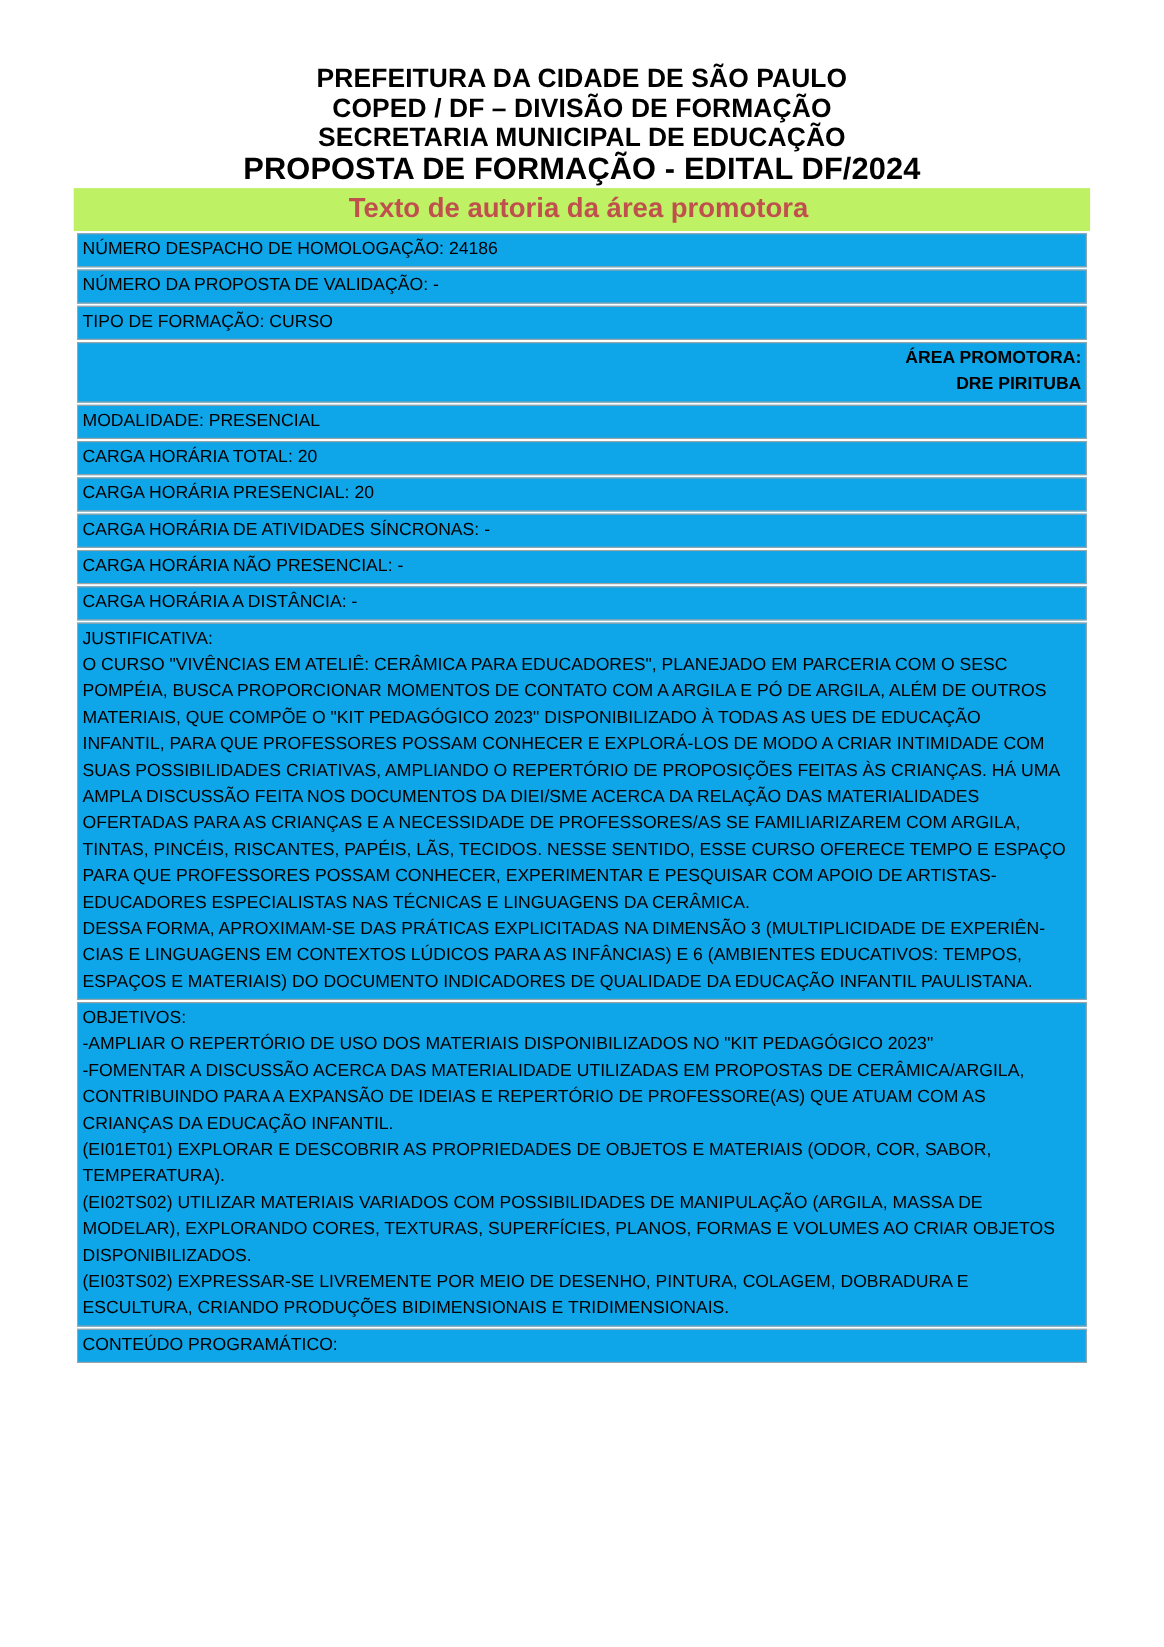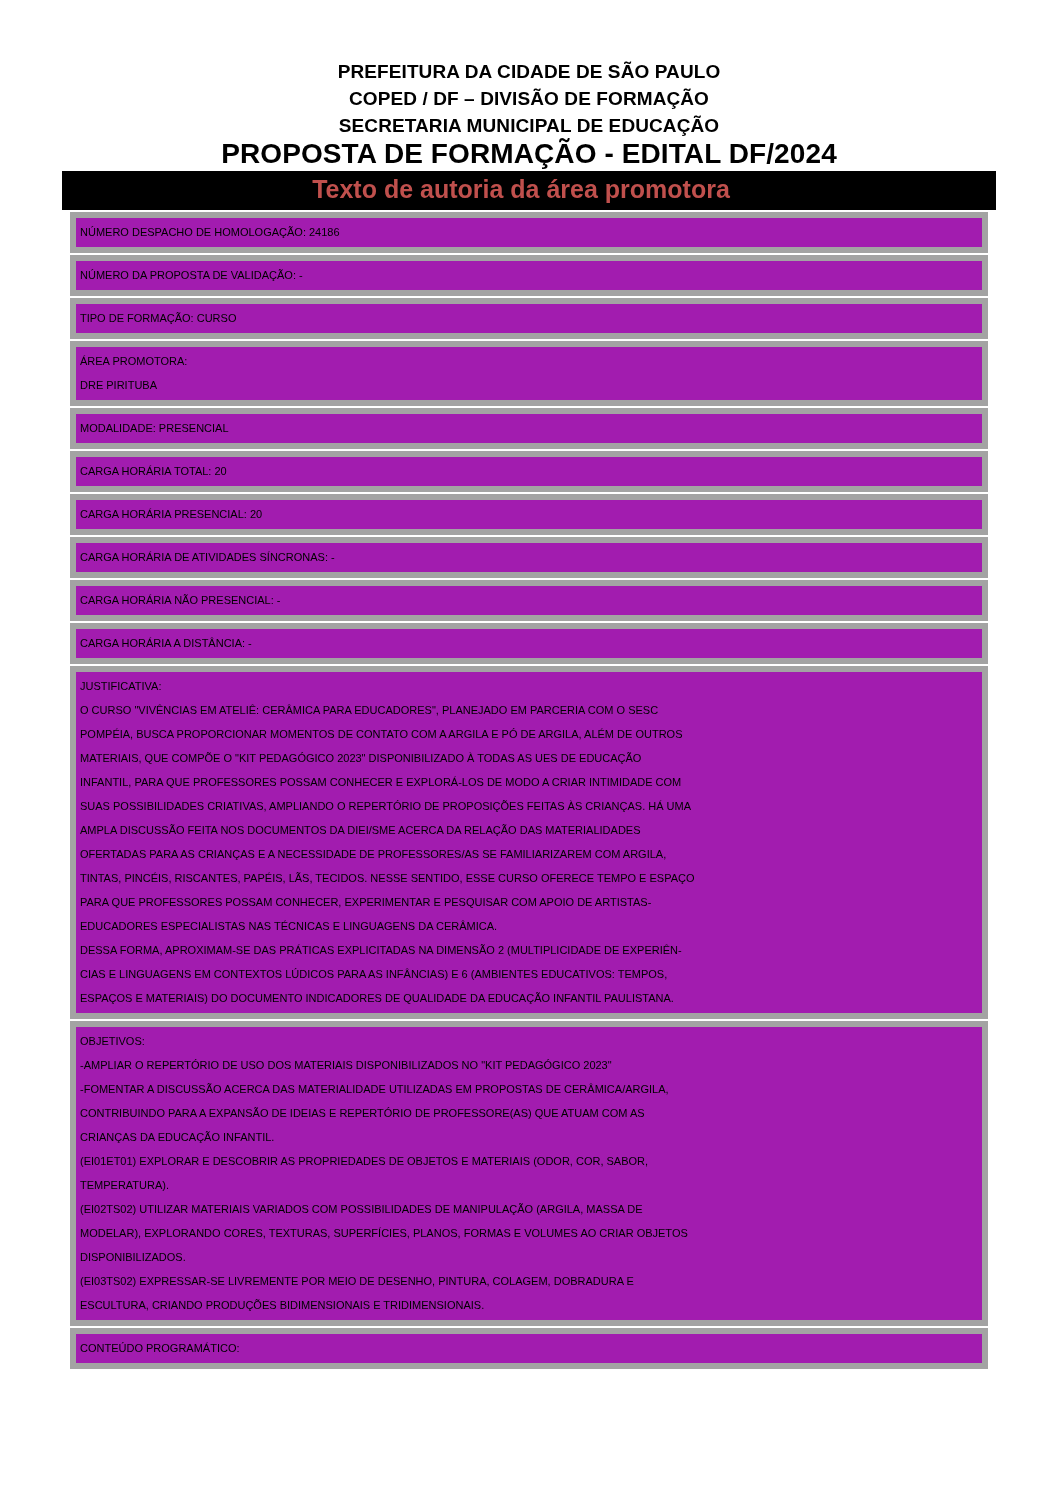"PREFEITURA DA CIDADE DE SÃO" .heading .hl { font-size: 19px -> 24px }
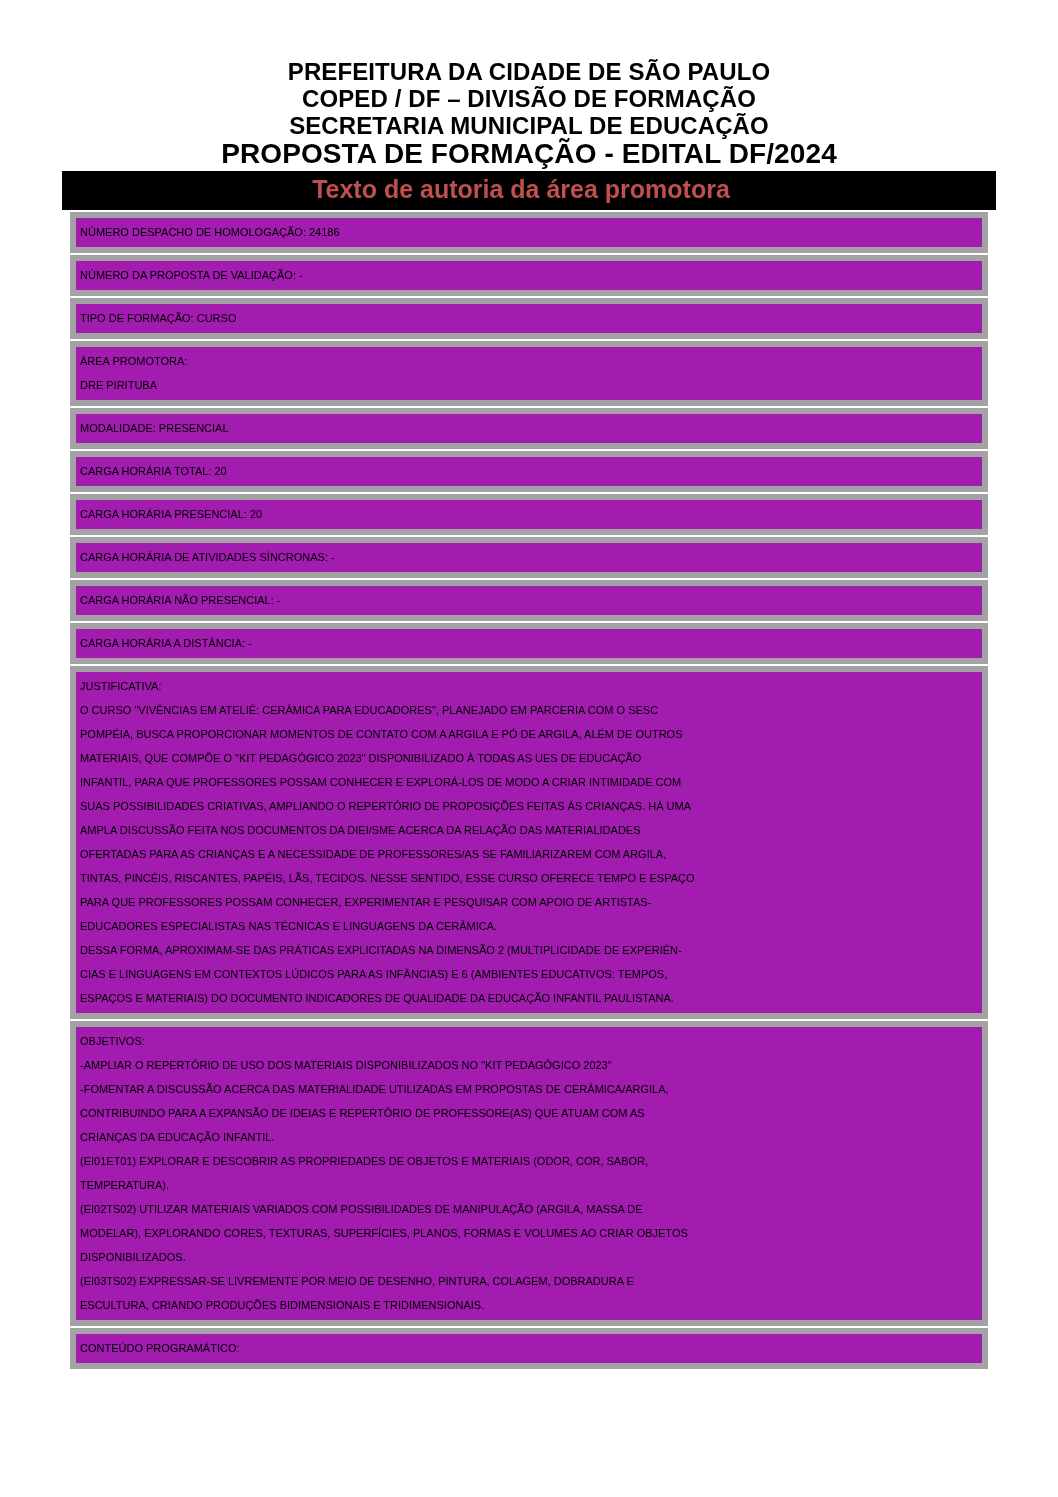"Texto de autoria da área" .banner { background: #000000 -> #bef264; padding: 3px 16px 5px 0 -> 3px 6px 5px 0 }
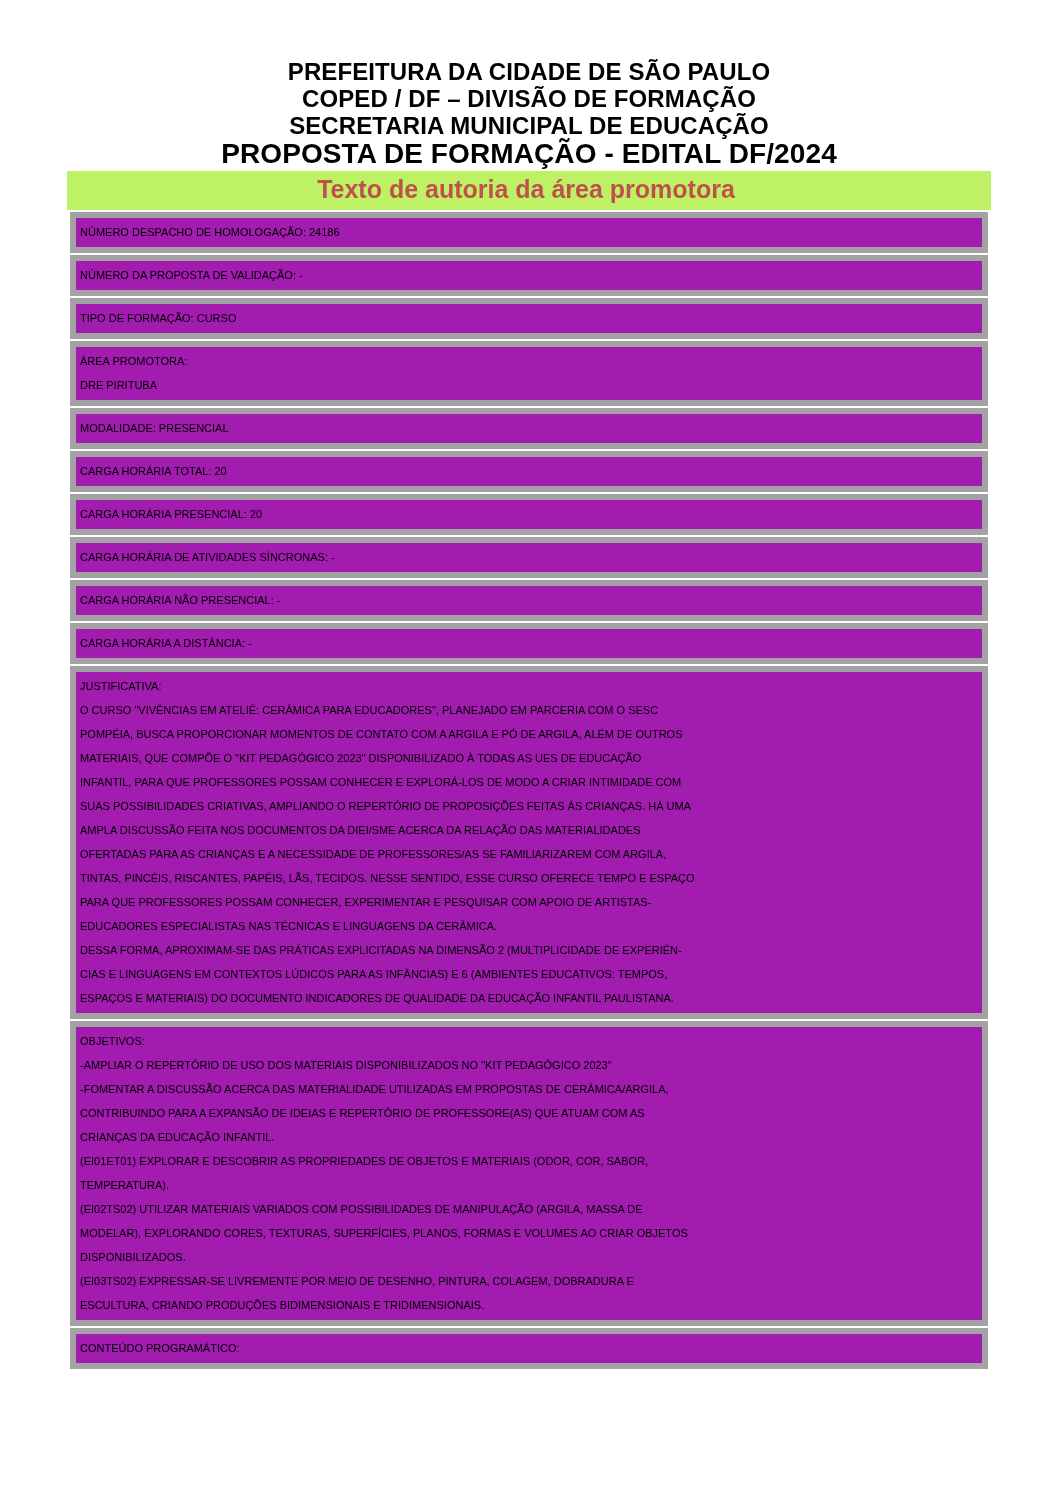"NÚMERO DESPACHO DE HOMOLOGAÇÃO: 24186" table.doc td { background: #a21caf -> #0ea5e9; border: 6px solid #a3a3a3 -> 1px solid #a3a3a3; font-size: 11px -> 16px }
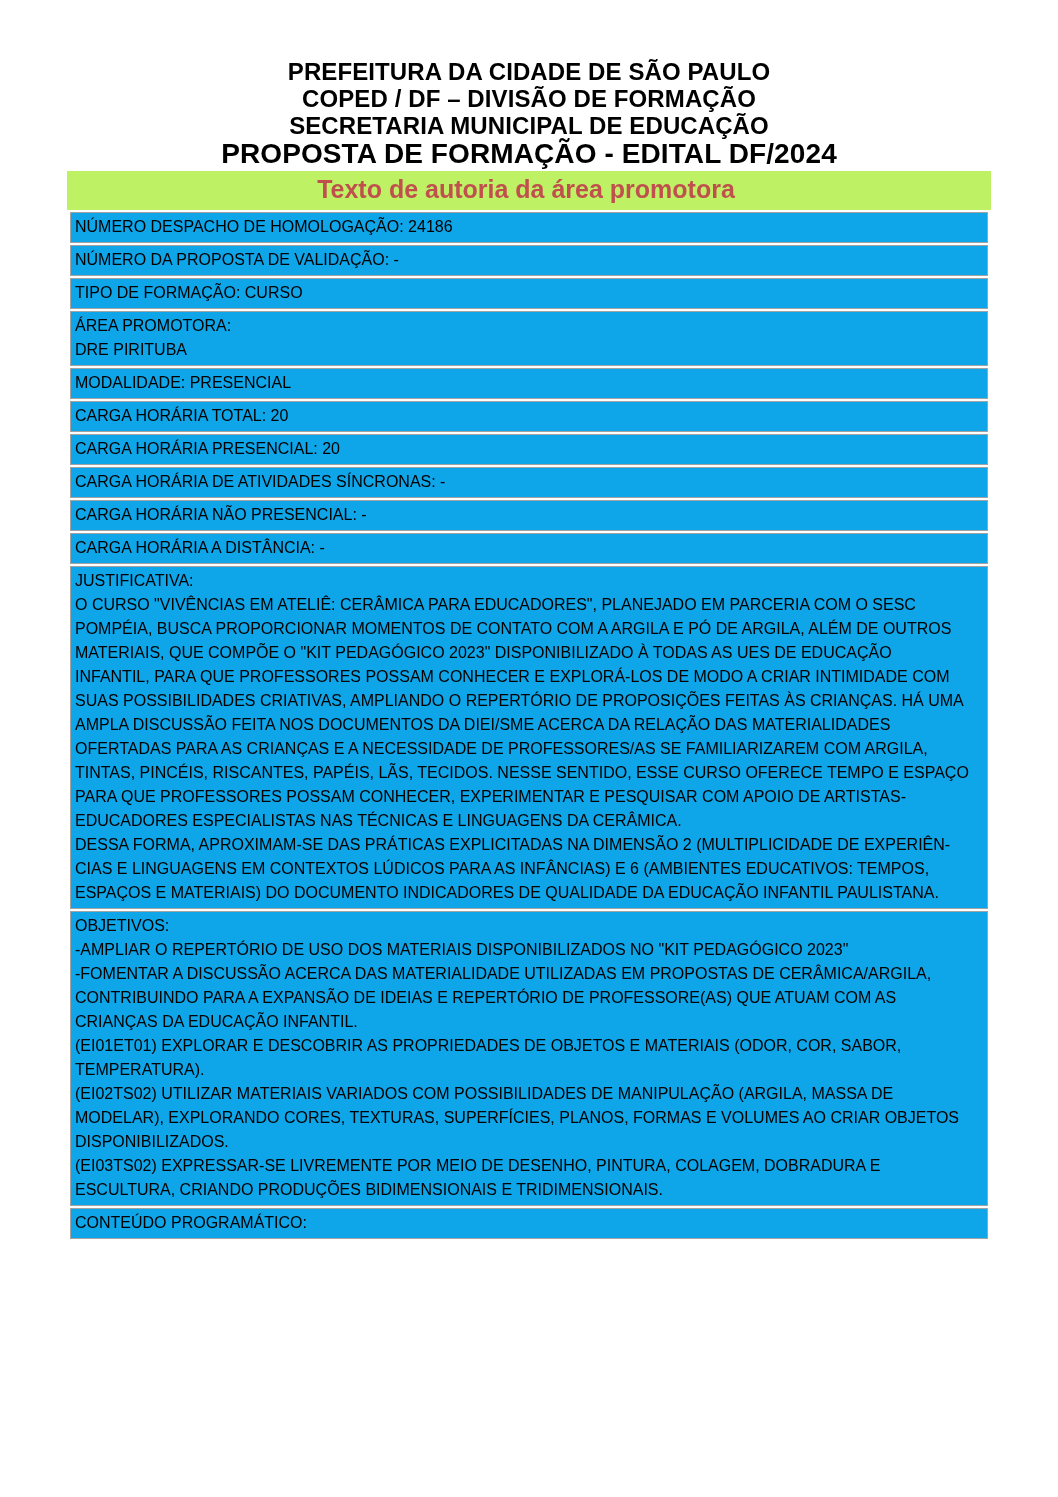"ÁREA PROMOTORA:" td.bold { font-weight: normal -> bold; text-align: none -> right }
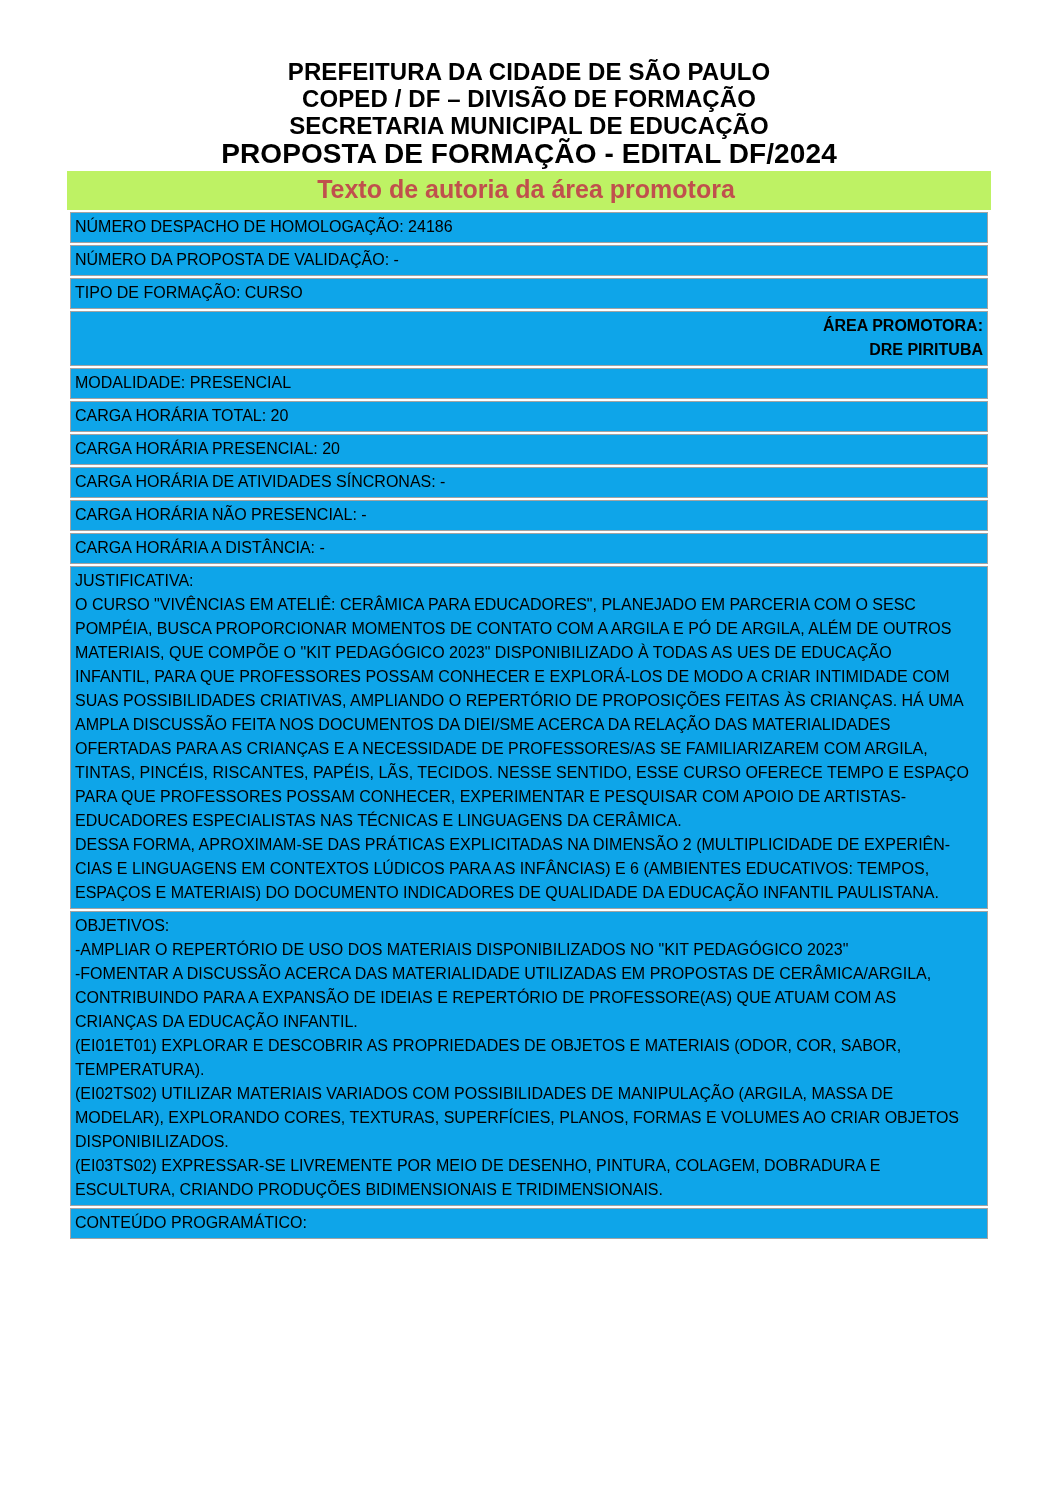"DESSA FORMA, APROXIMAM-SE DAS PRÁTICAS" span.ln { text: 2 -> 3 }
